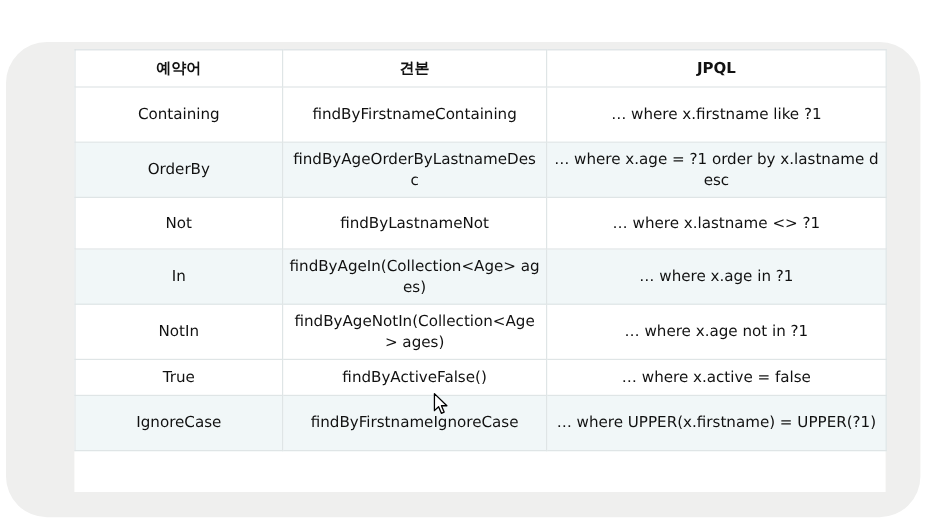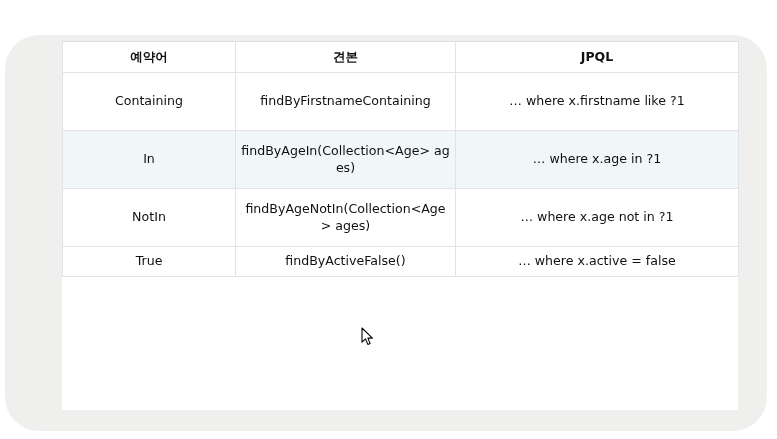"Containing" tbody tr.r-tall td { height: 58px -> 46px }
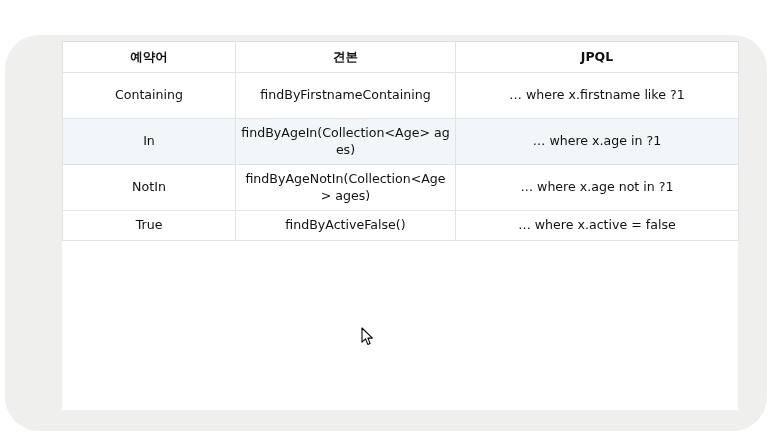"OrderBy" tr.tint { html: none -> <tr> <td>OrderBy</td> <td>findByAgeOrderByLastnameDesc</td> <td>… where x.age = ?1 order by x.lastname desc</td> </tr> }
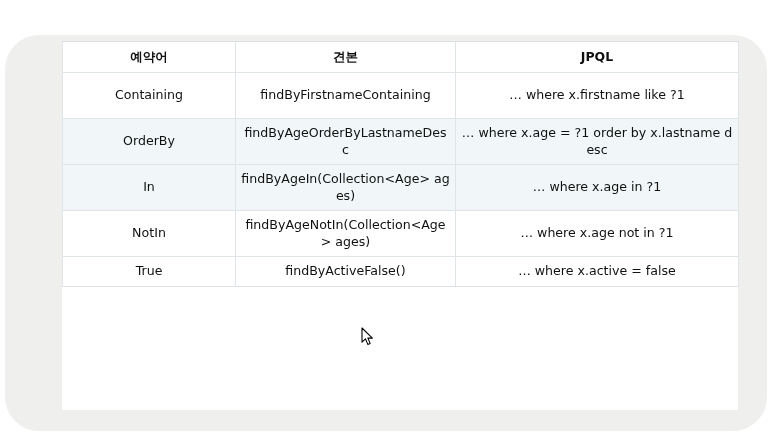"Not" tr.plain { html: none -> <tr> <td>Not</td> <td>findByLastnameNot</td> <td>… where x.lastname &lt;&gt; ?1</td> </tr> }
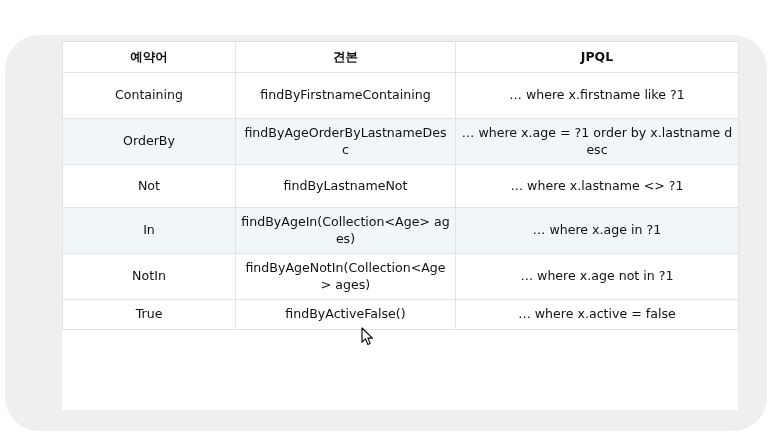"IgnoreCase" tr.tint { html: none -> <tr> <td>IgnoreCase</td> <td>findByFirstnameIgnoreCase</td> <td>… where UPPER(x.firstname) = UPPER(?1)</td> </tr> }
